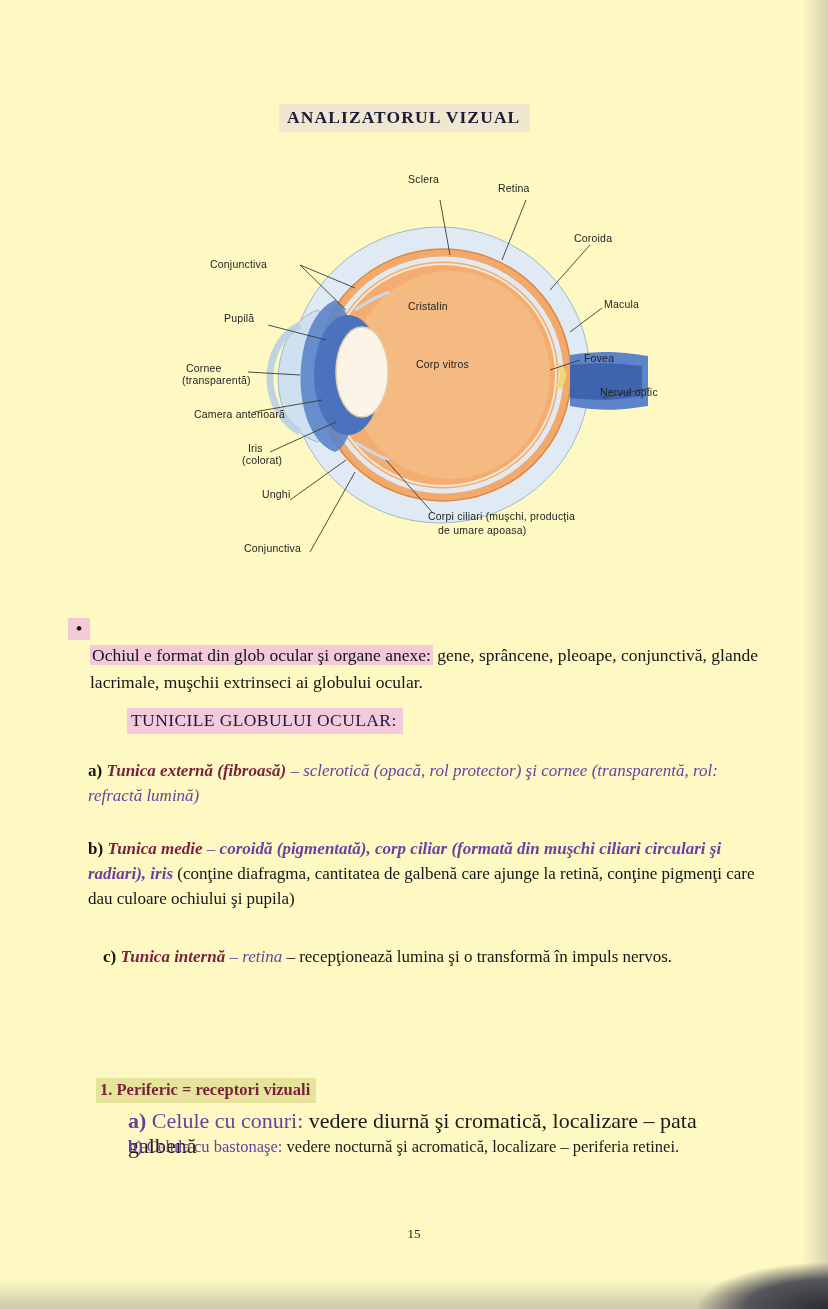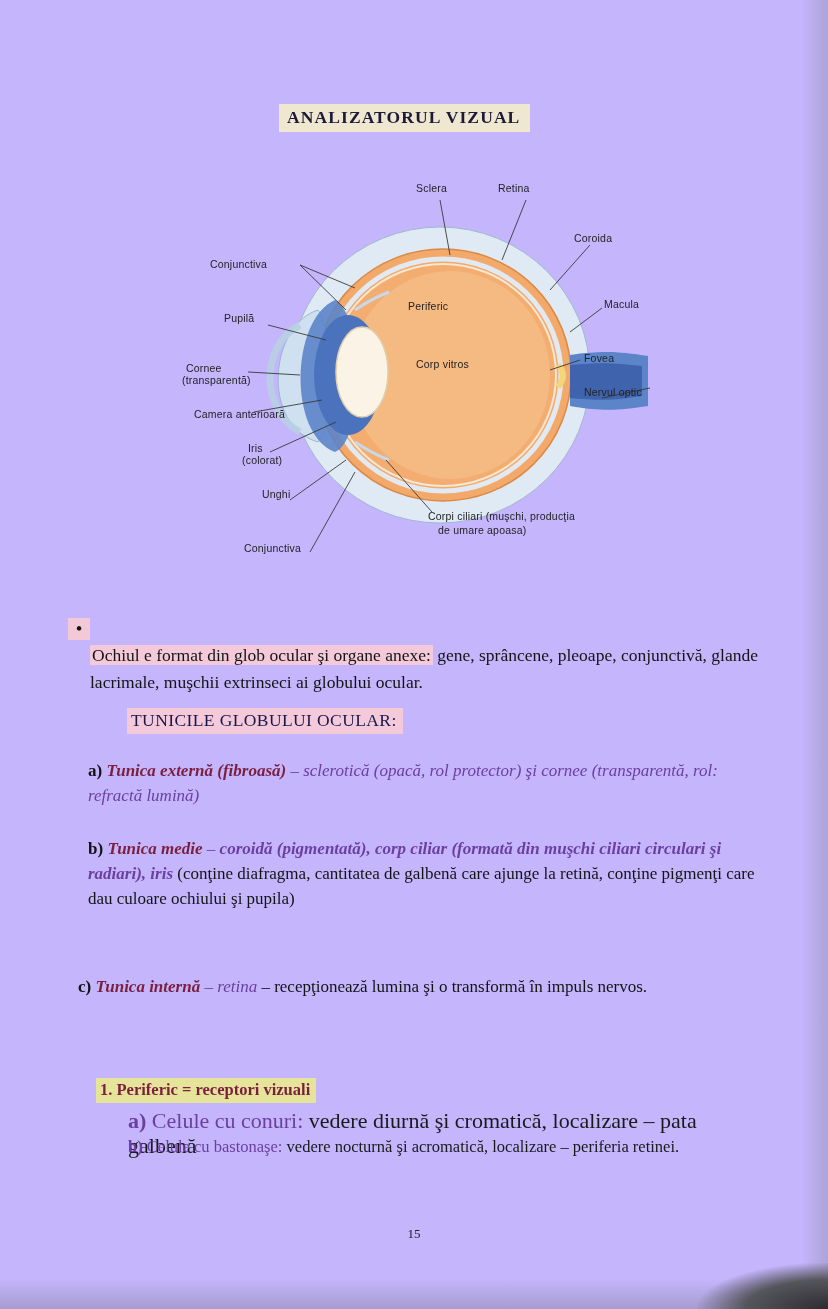"ANALIZATORUL VIZUAL" .page { background: #c4b5fd -> #fef9c3 }
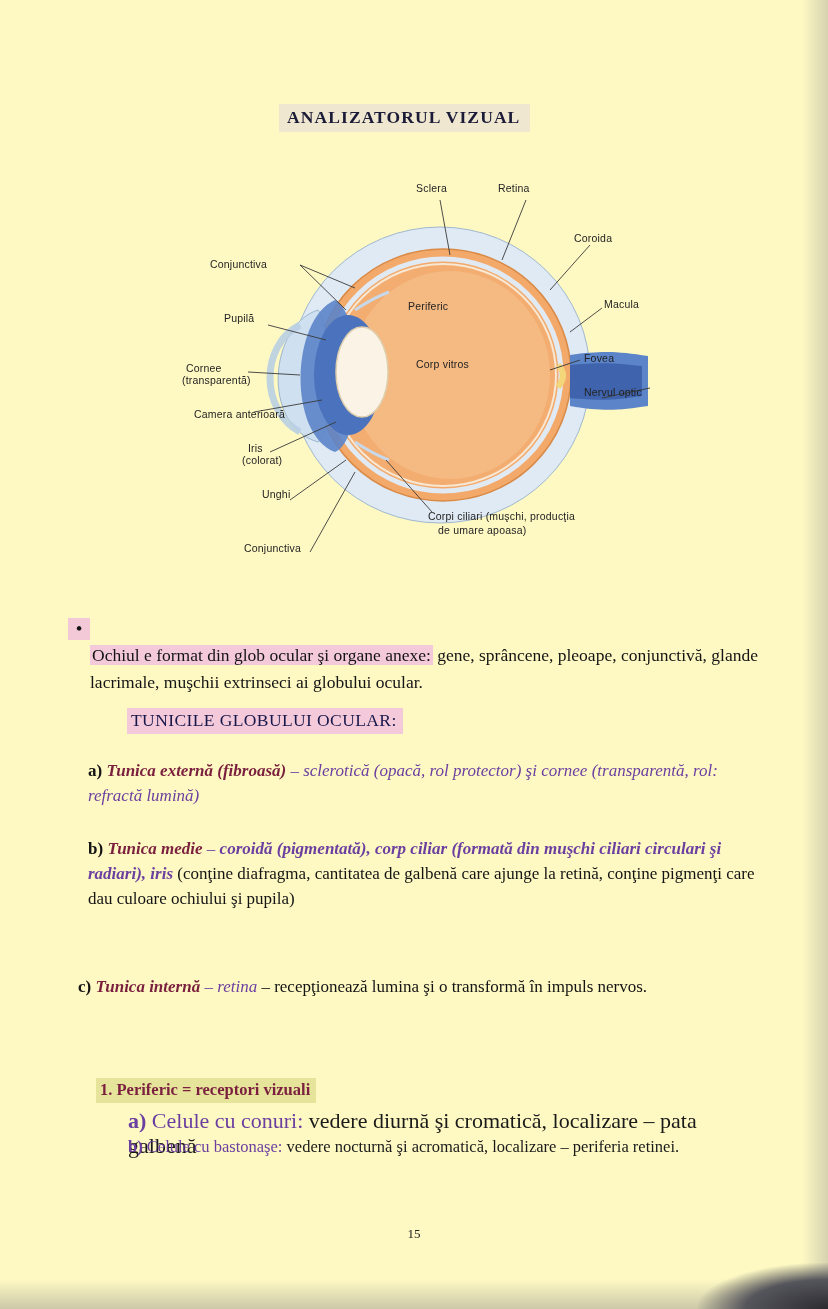"Sclera" span.lbl { margin-left: 8px -> none; top: 22px -> 13px }
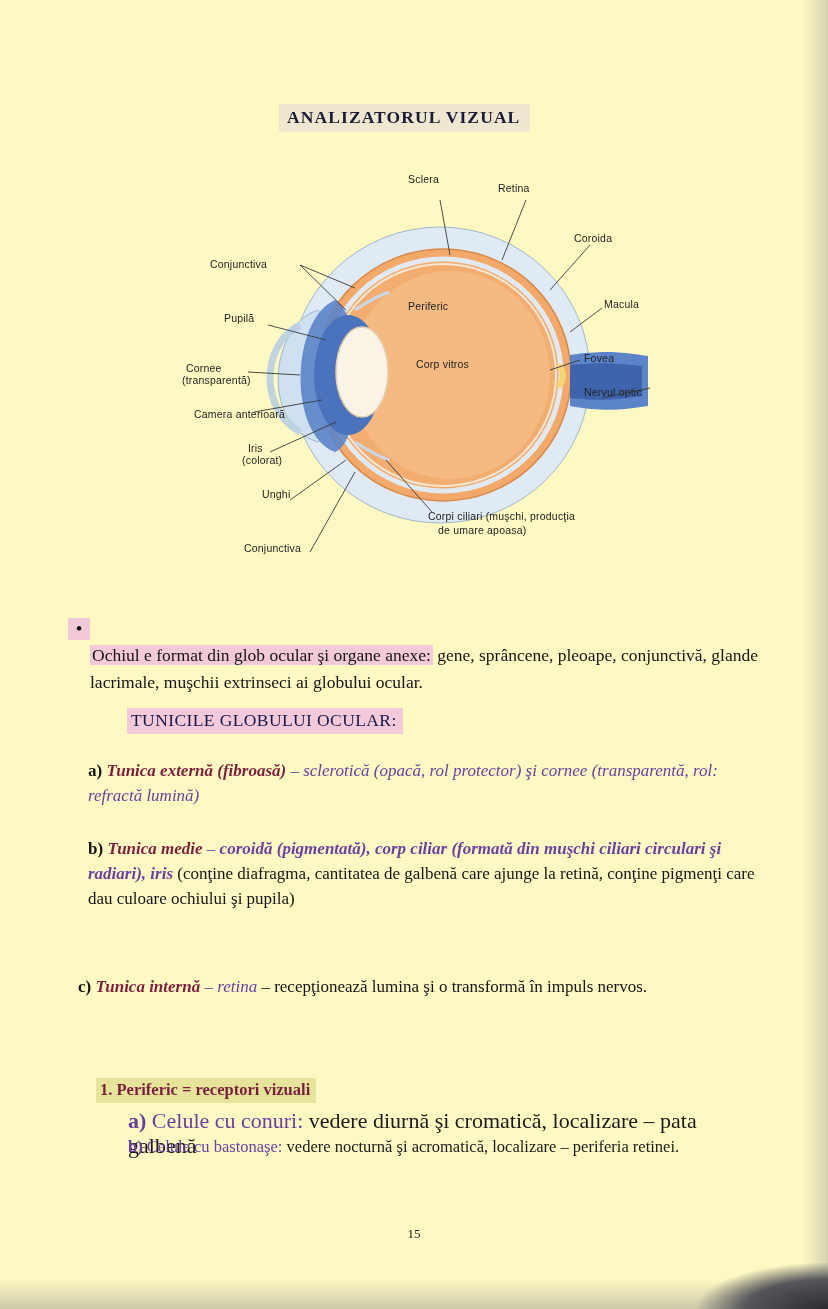"Periferic" span.lbl { text: Periferic -> Cristalin }
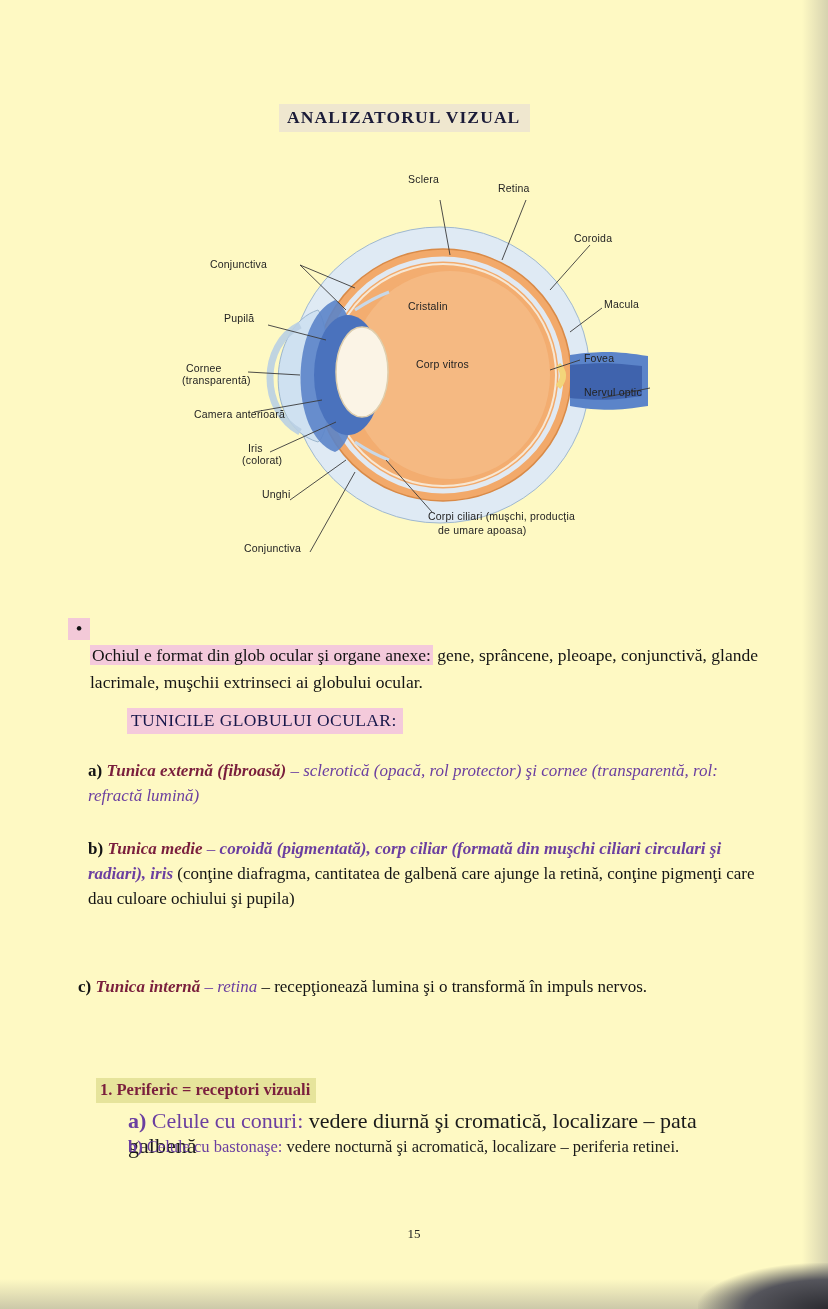"Nervul optic" span.lbl { left: 434px -> 450px }
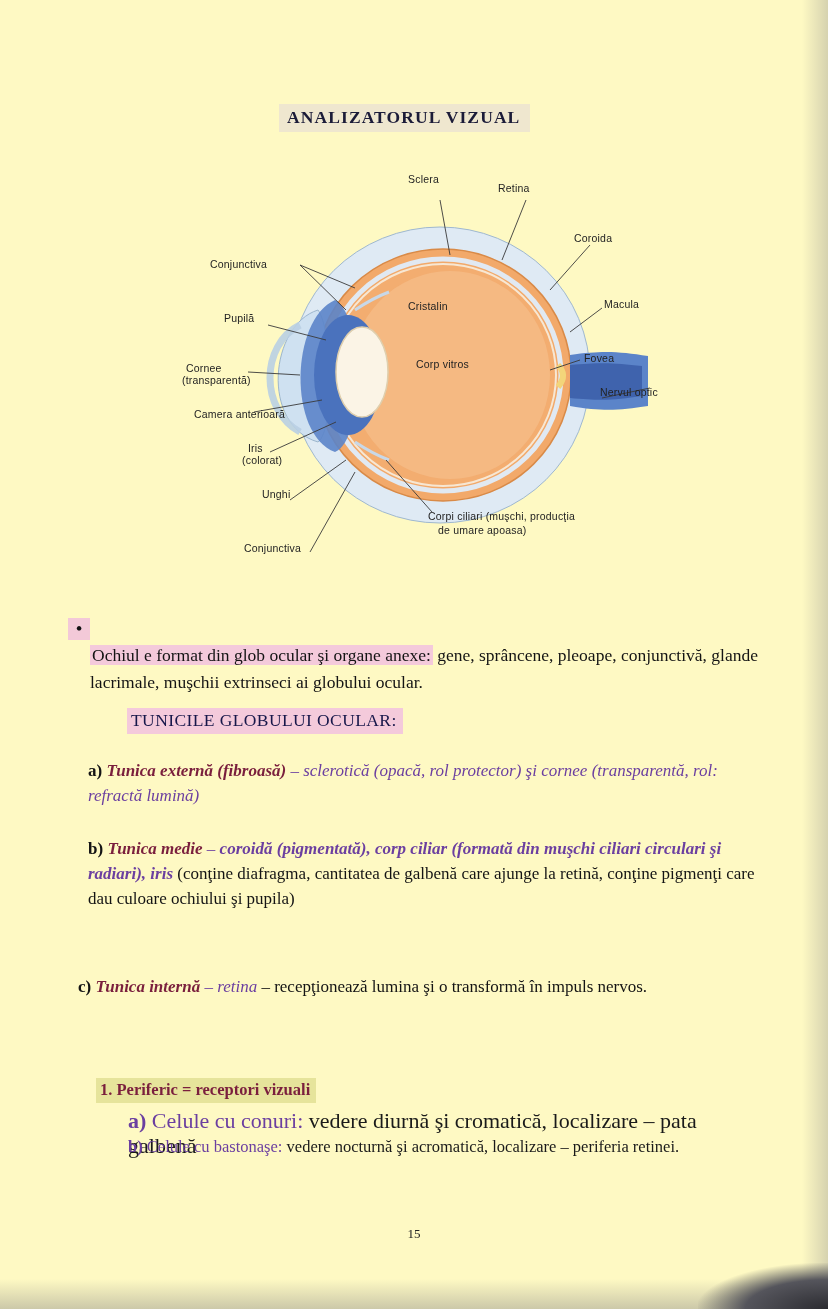"c) Tunica internă – retina" .p-c { left: 78px -> 103px; margin-top: 30px -> none }
